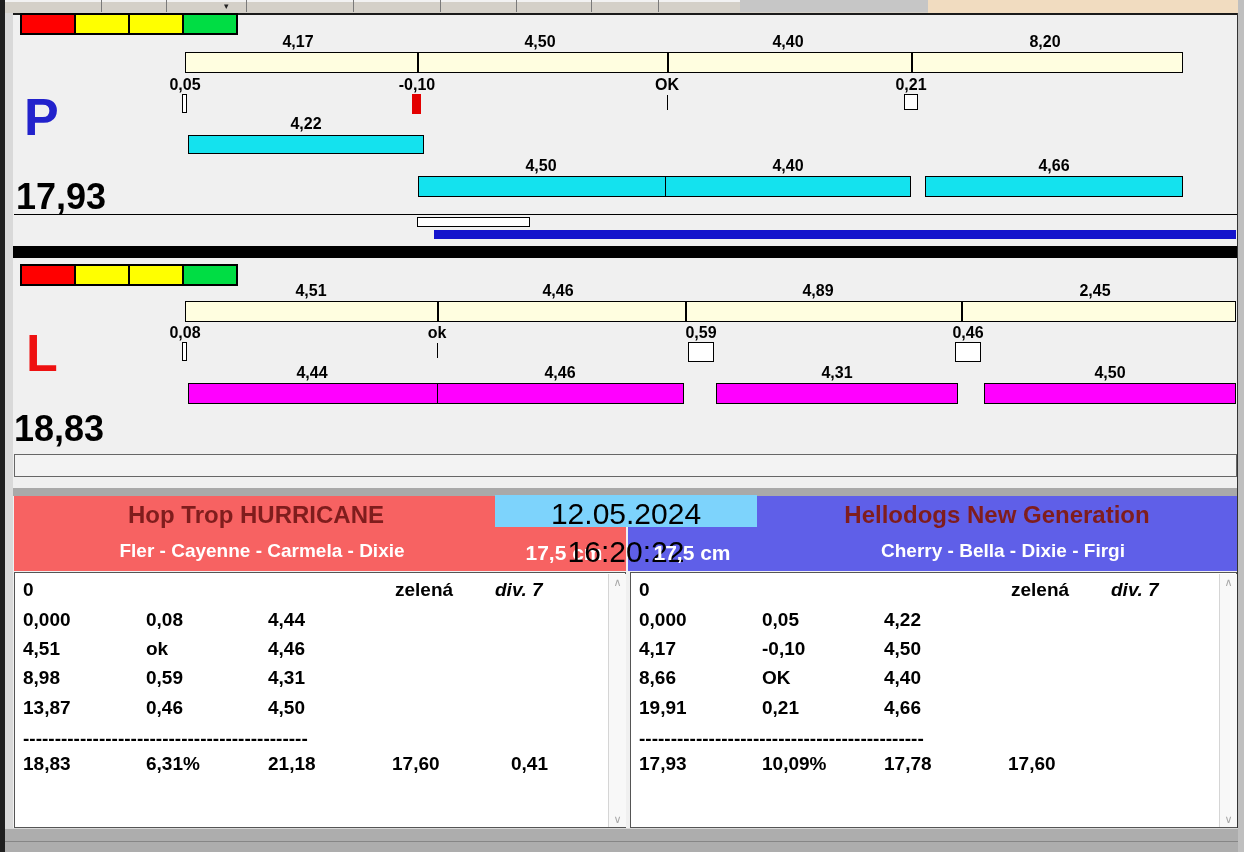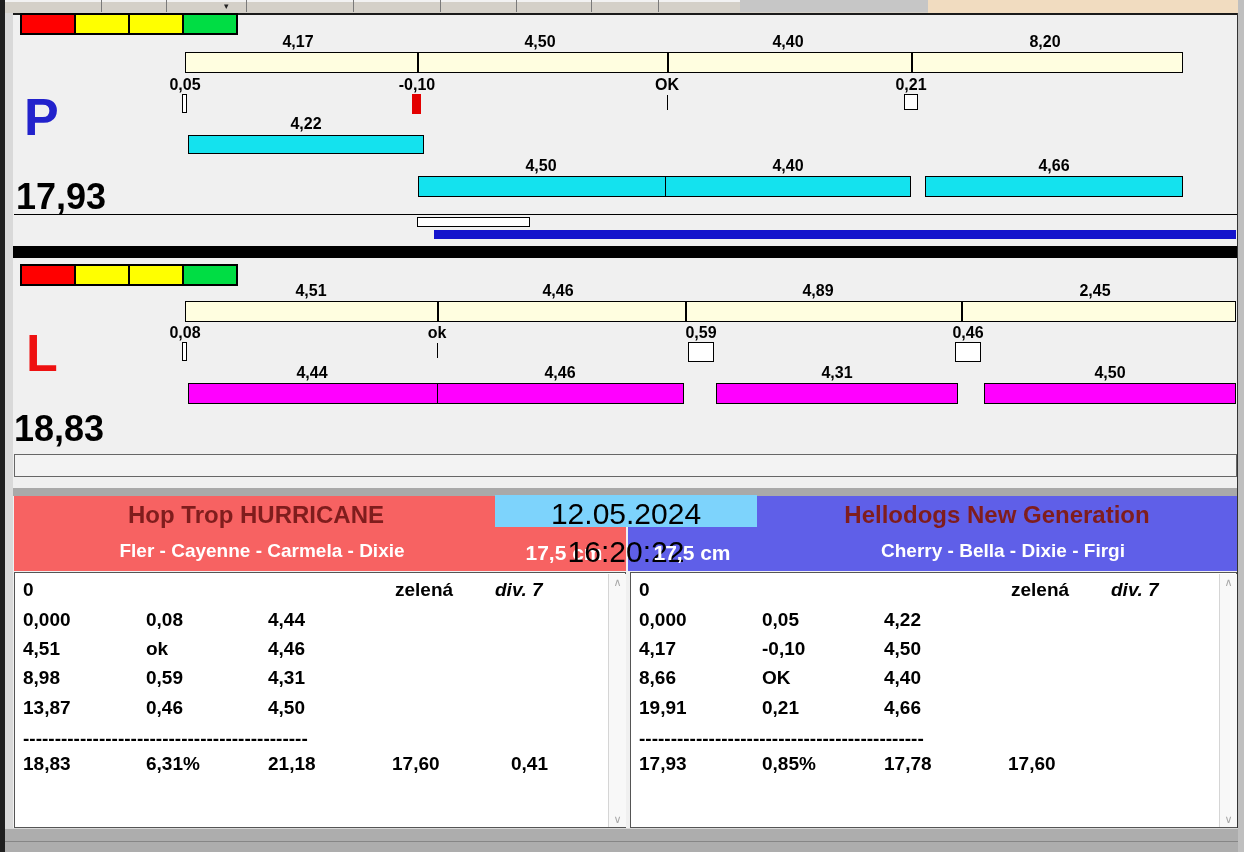"0,85%" span.tcell { text: 0,85% -> 10,09% }
